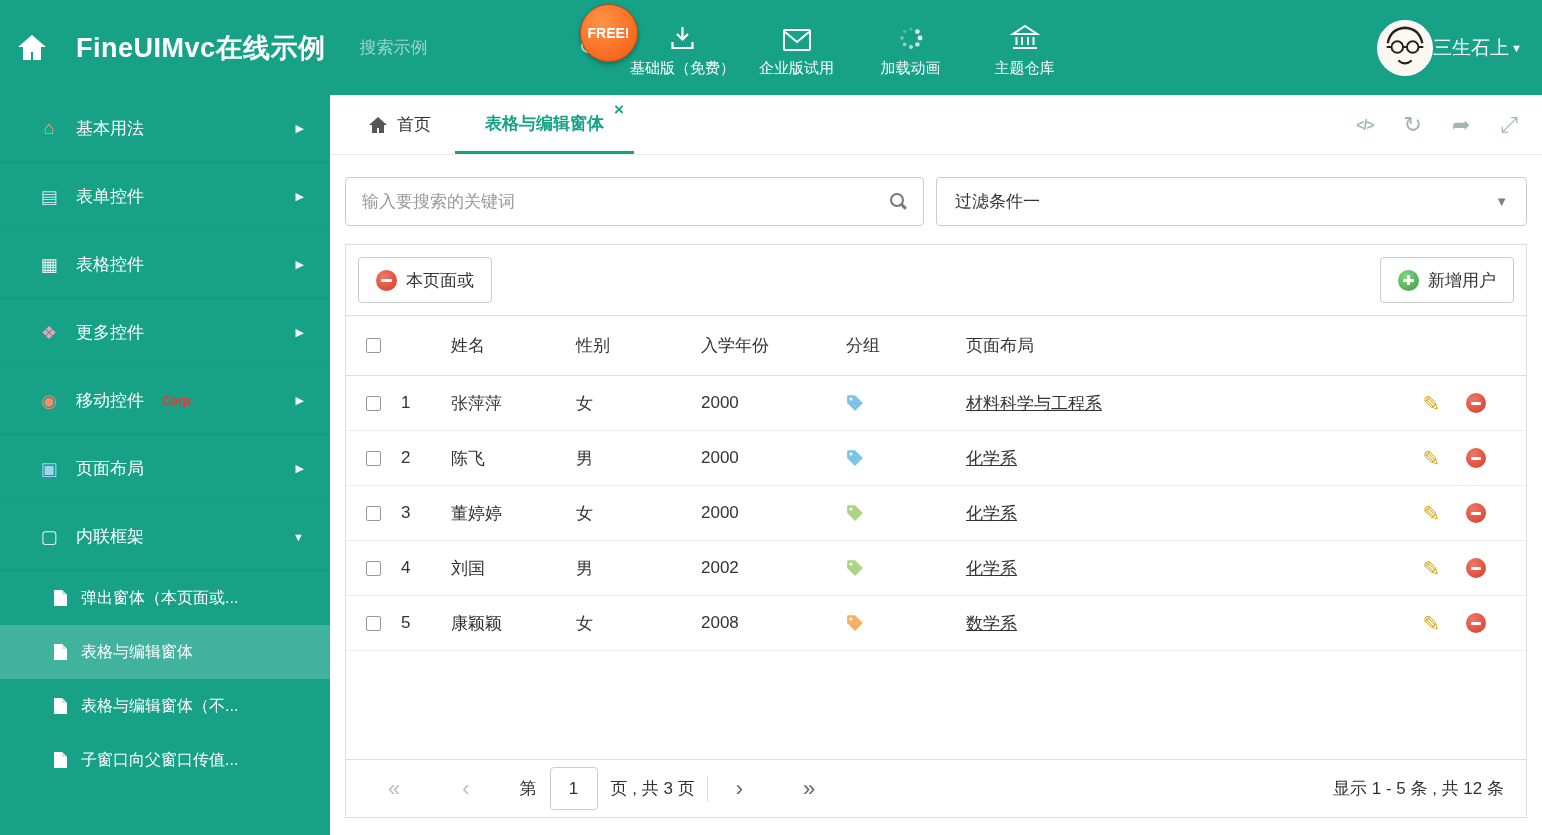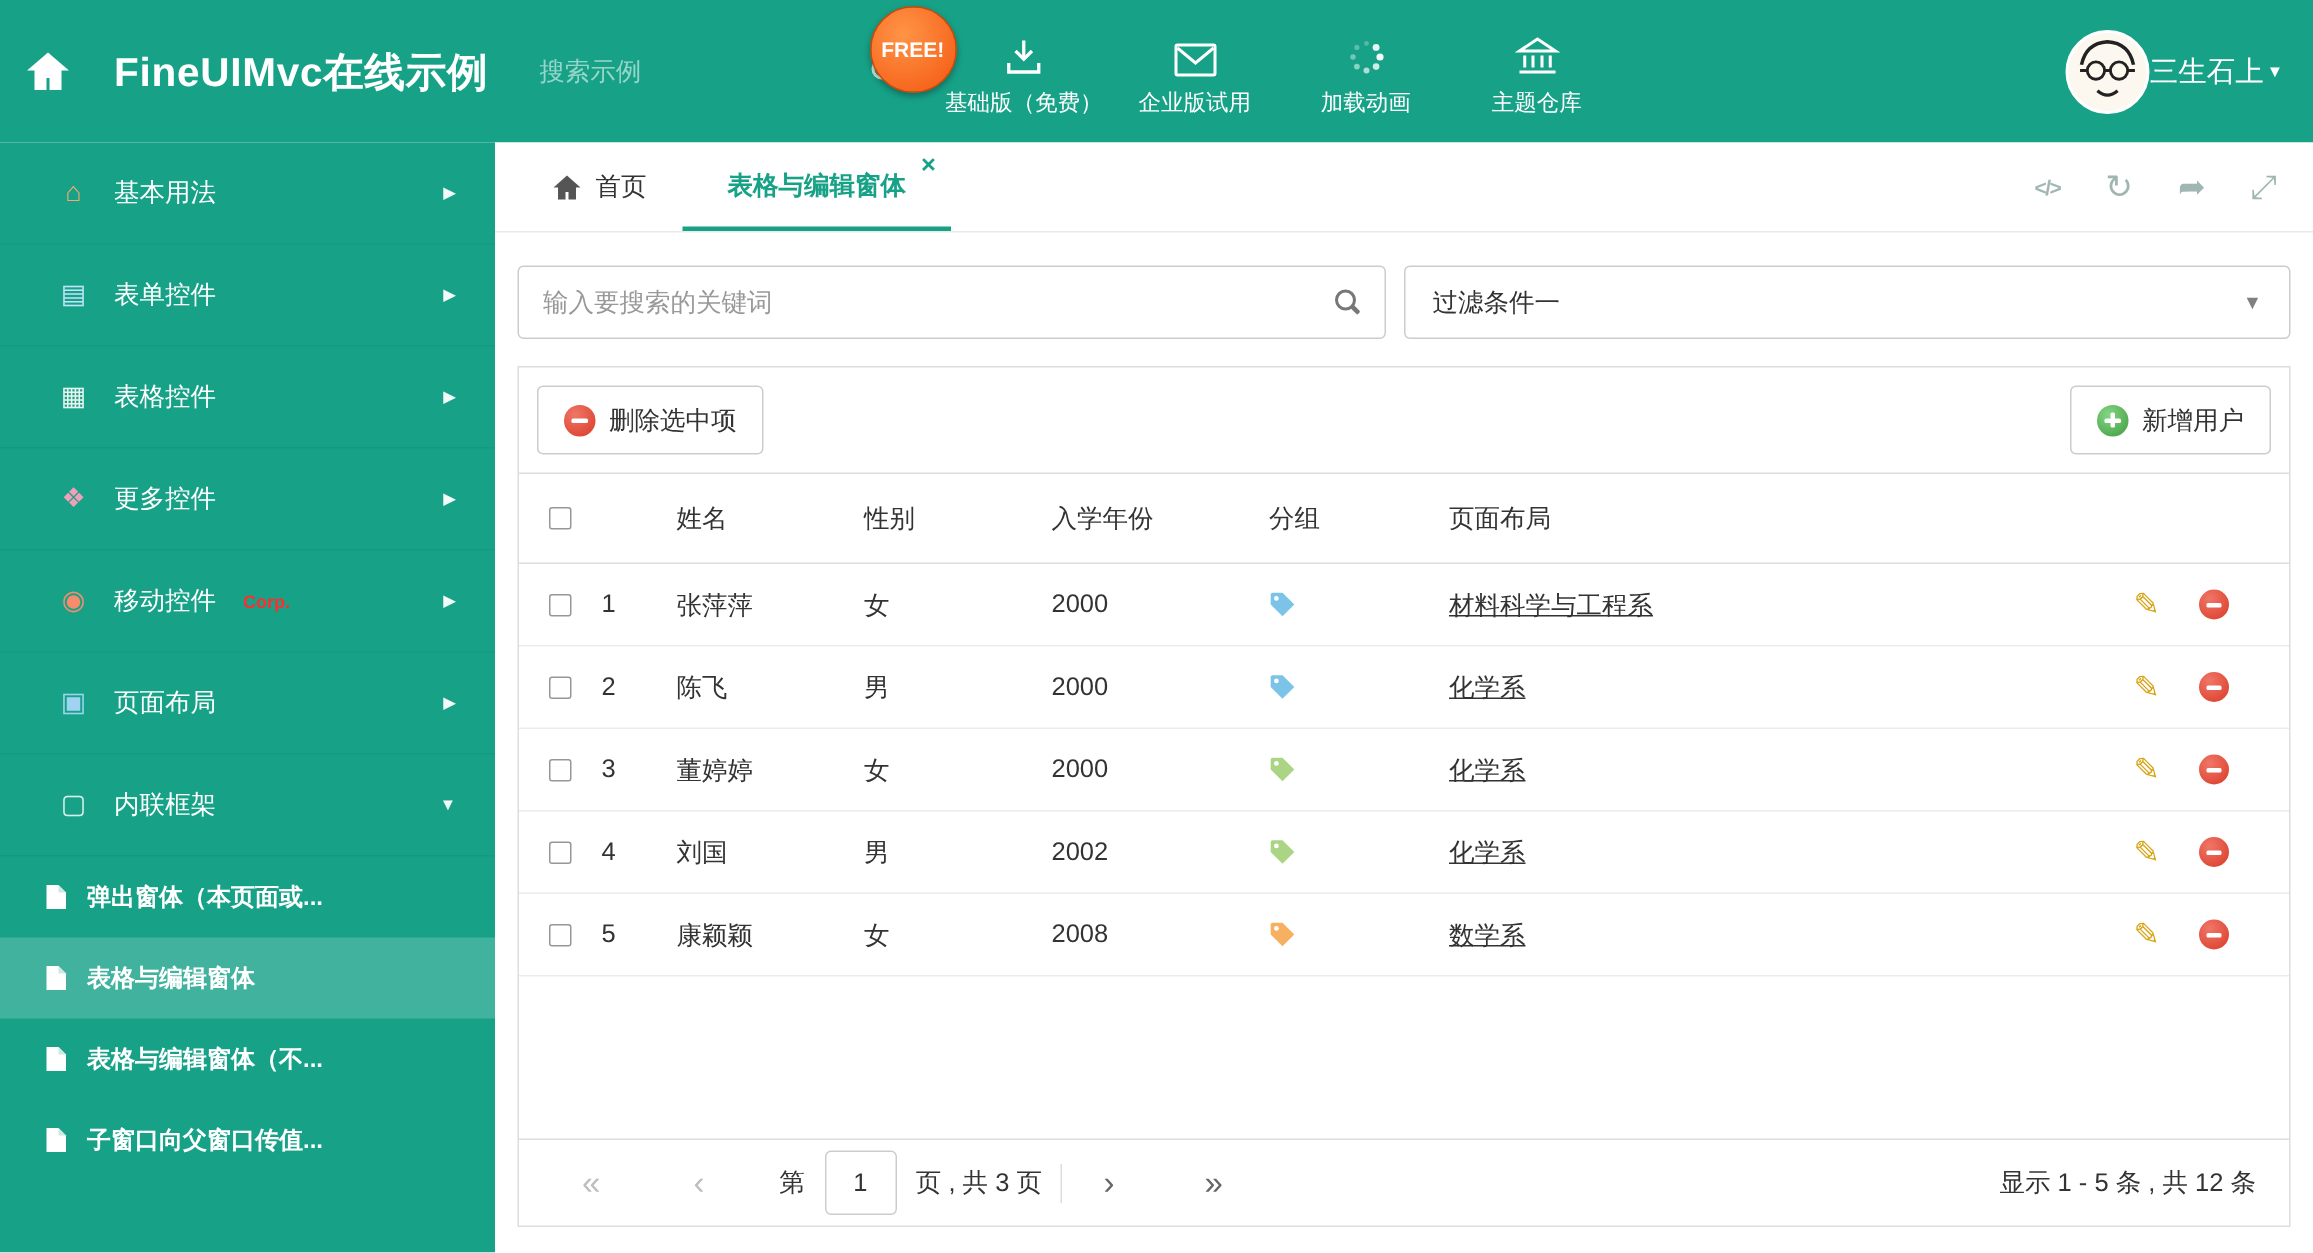"删除选中项" span { text: 删除选中项 -> 本页面或 }
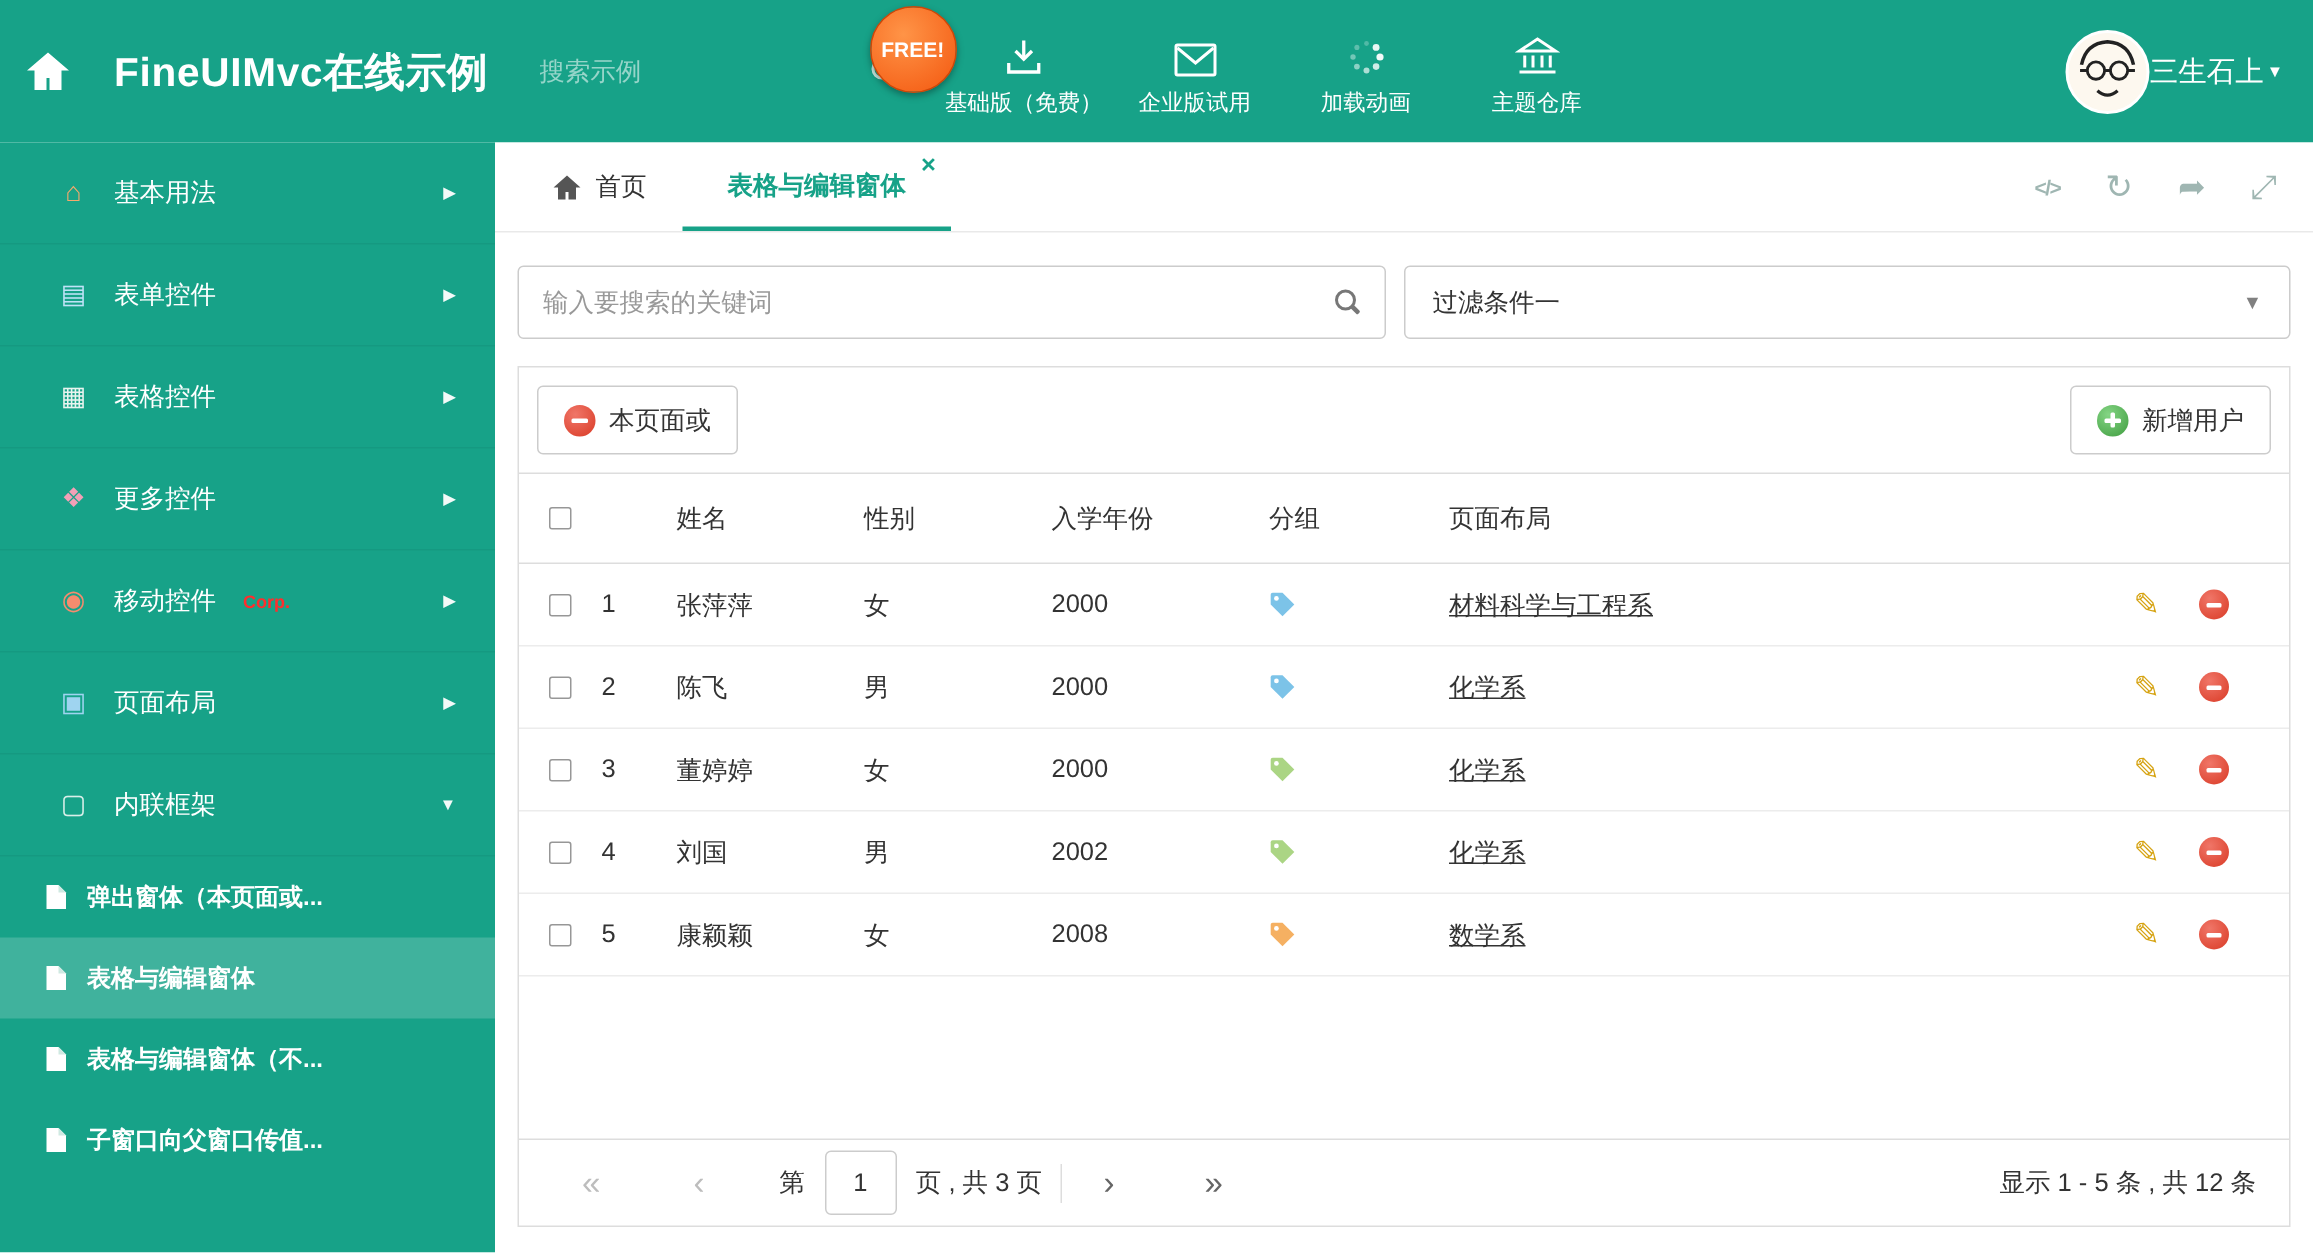"弹出窗体（本页面或..." .side-sub .sub-item { font-weight: bold -> none; padding-left: 30px -> 53px }
